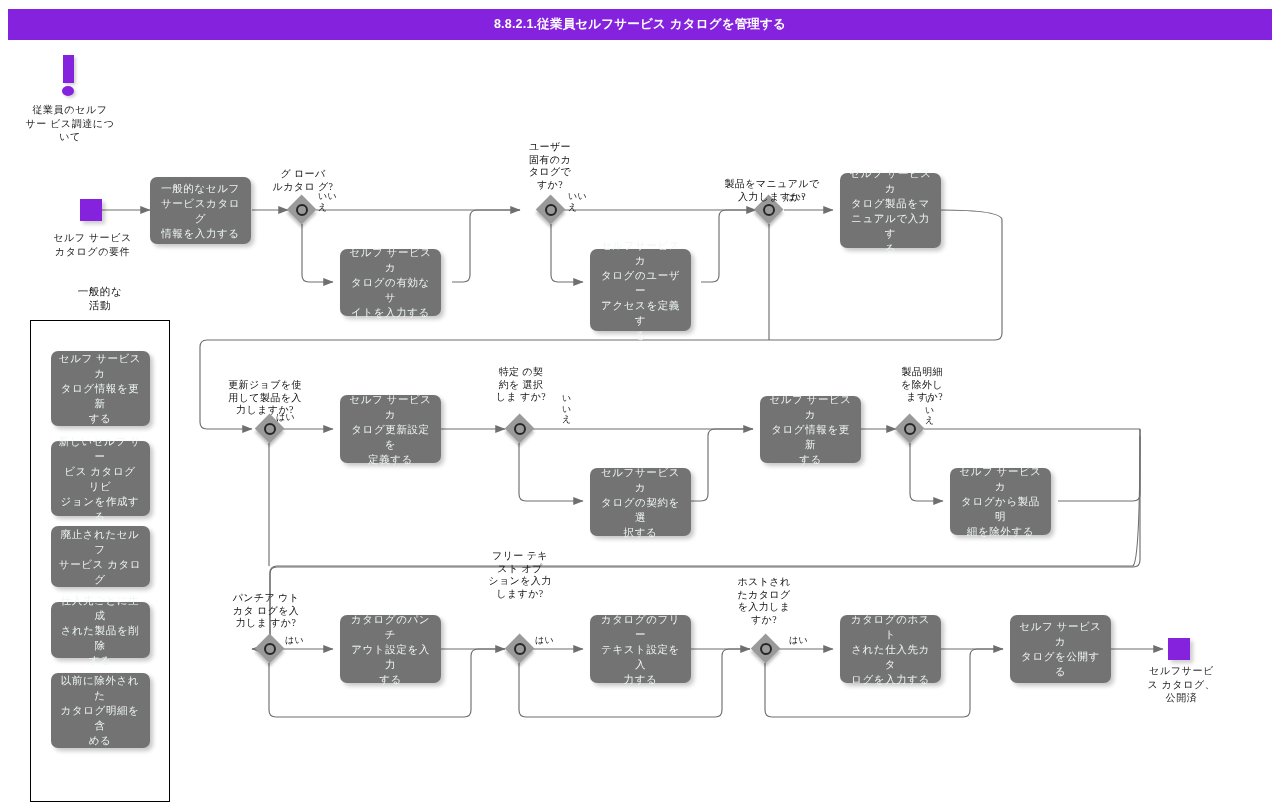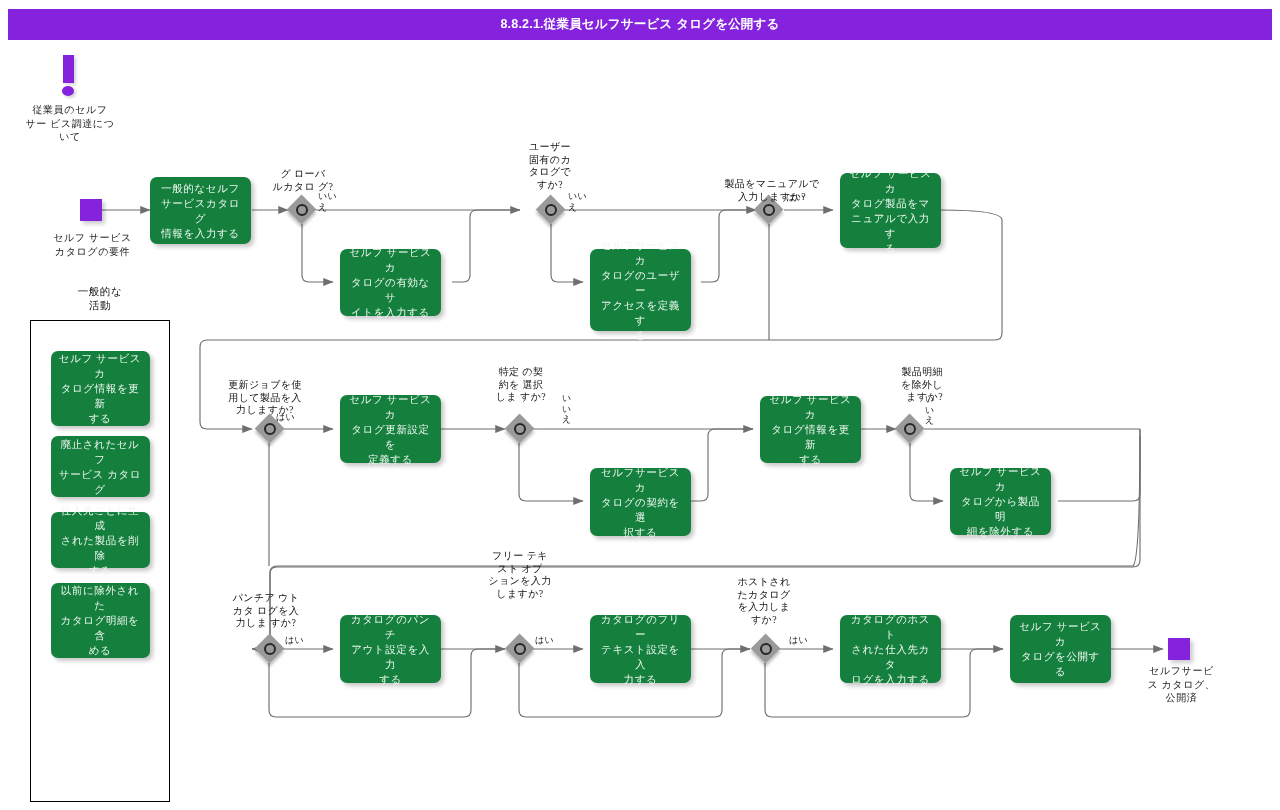"8.8.2.1.従業員セルフサービス タログを公開する" span.t { text: タログを公開 -> カタログを管理 }
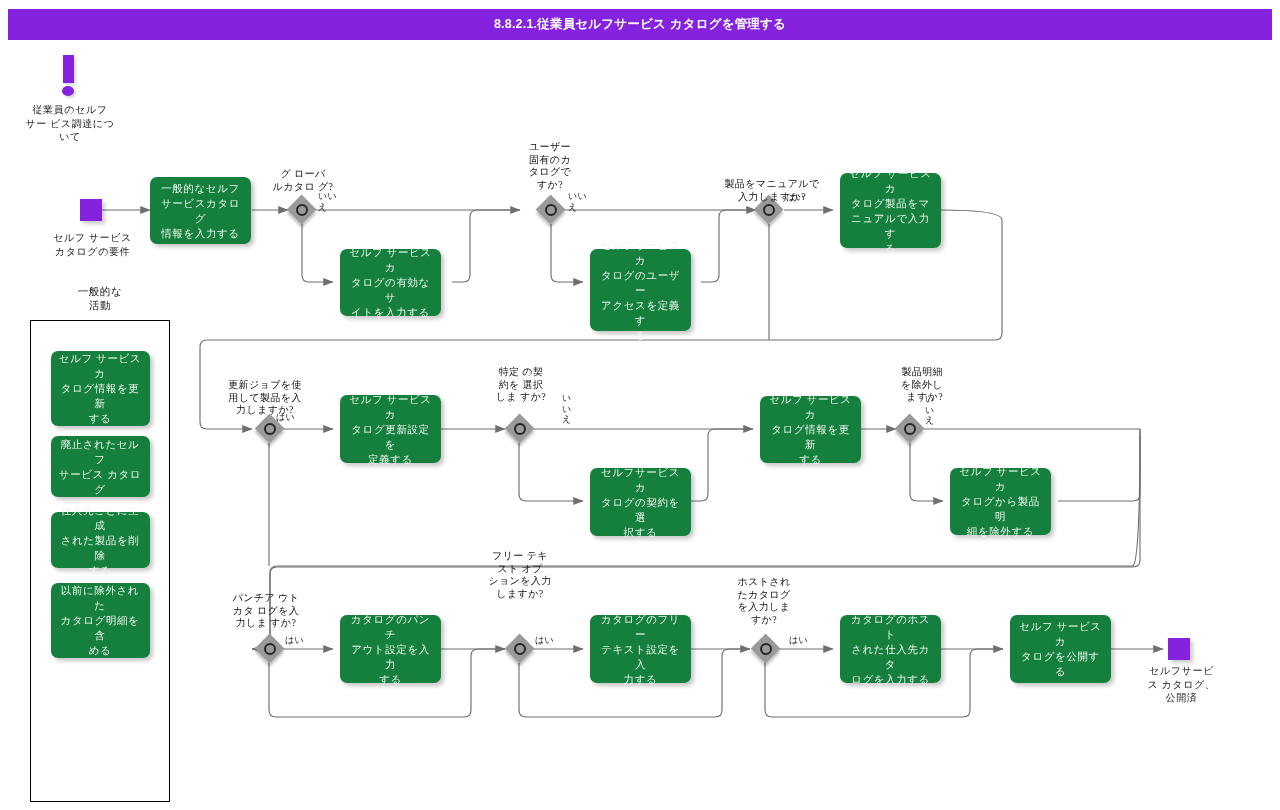"セルフ サービス カ" .task { background: #15803d -> #737373 }
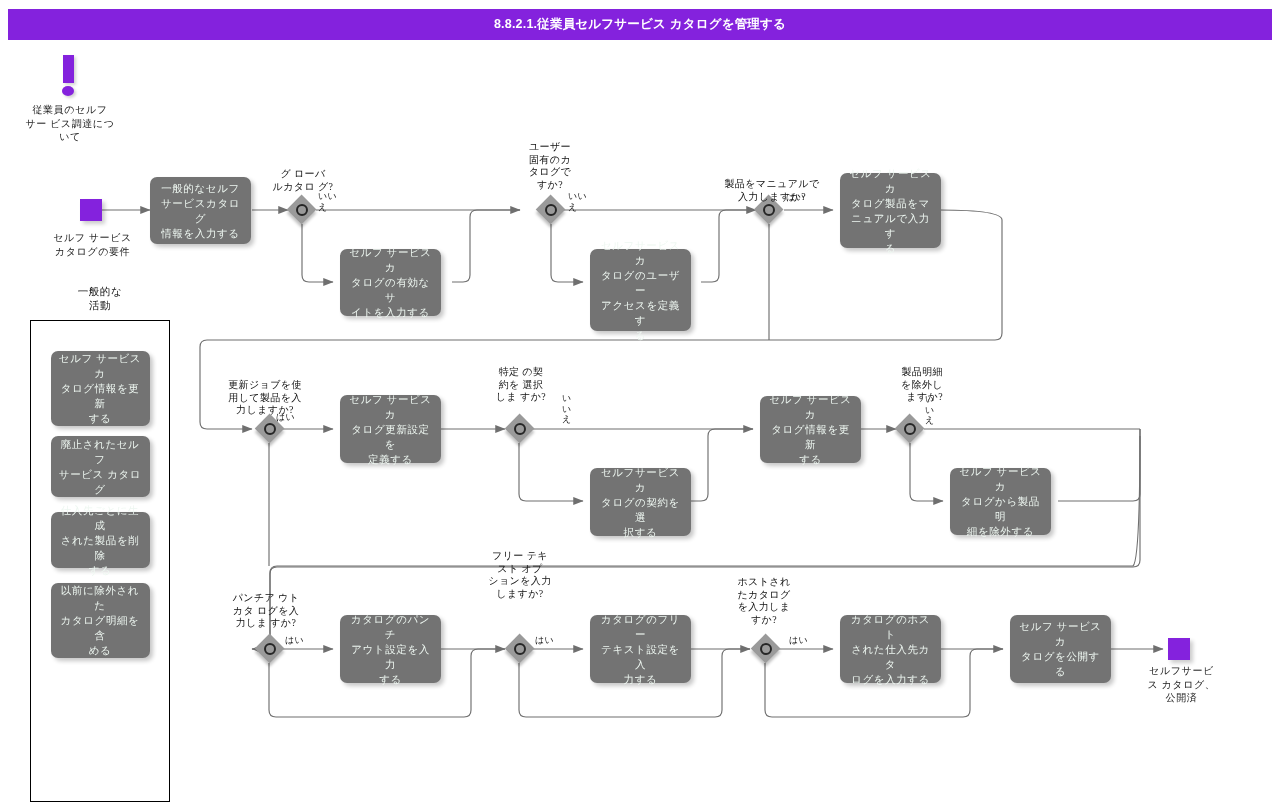"新しいセルフ サー" div.task { html: none -> <div>新しいセルフ サー<br>ビス カタログ リビ<br>ジョンを作成する</div> }
